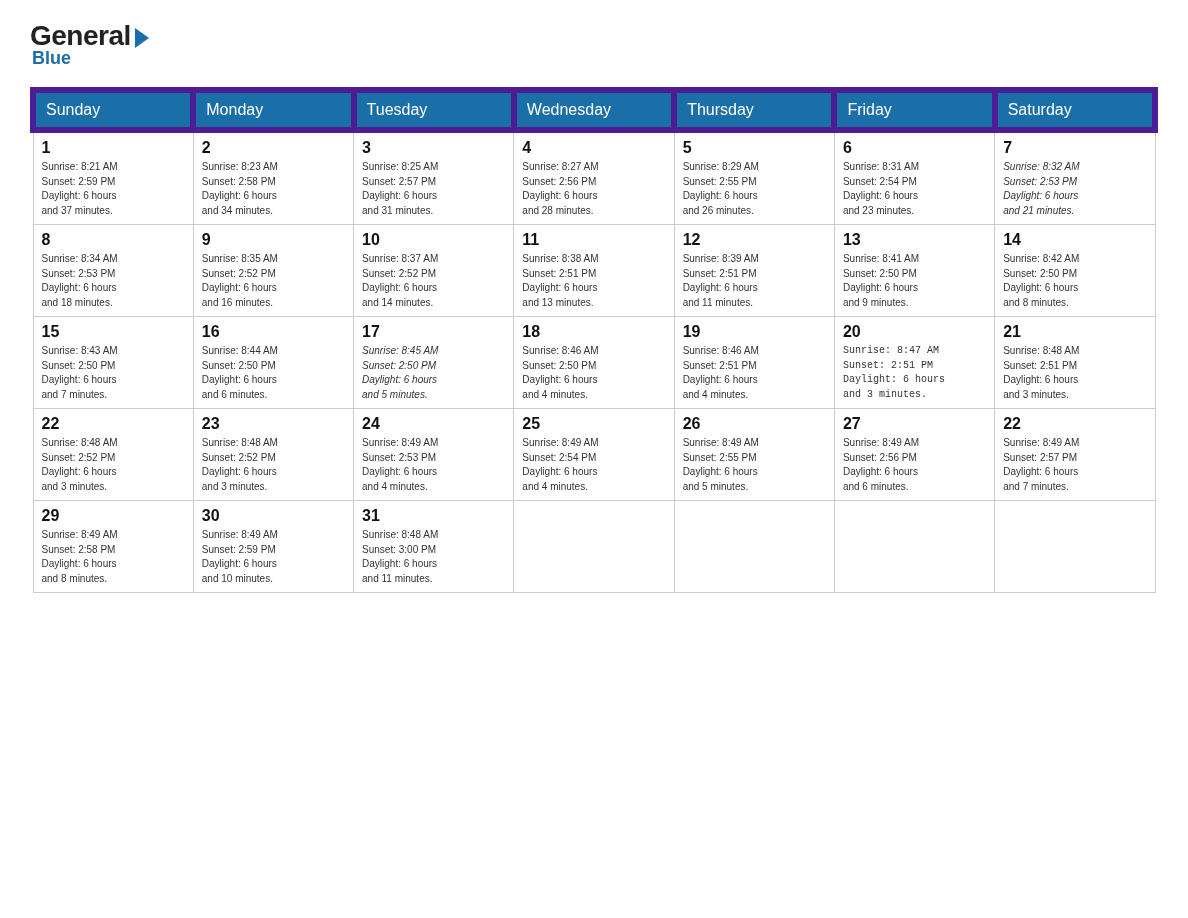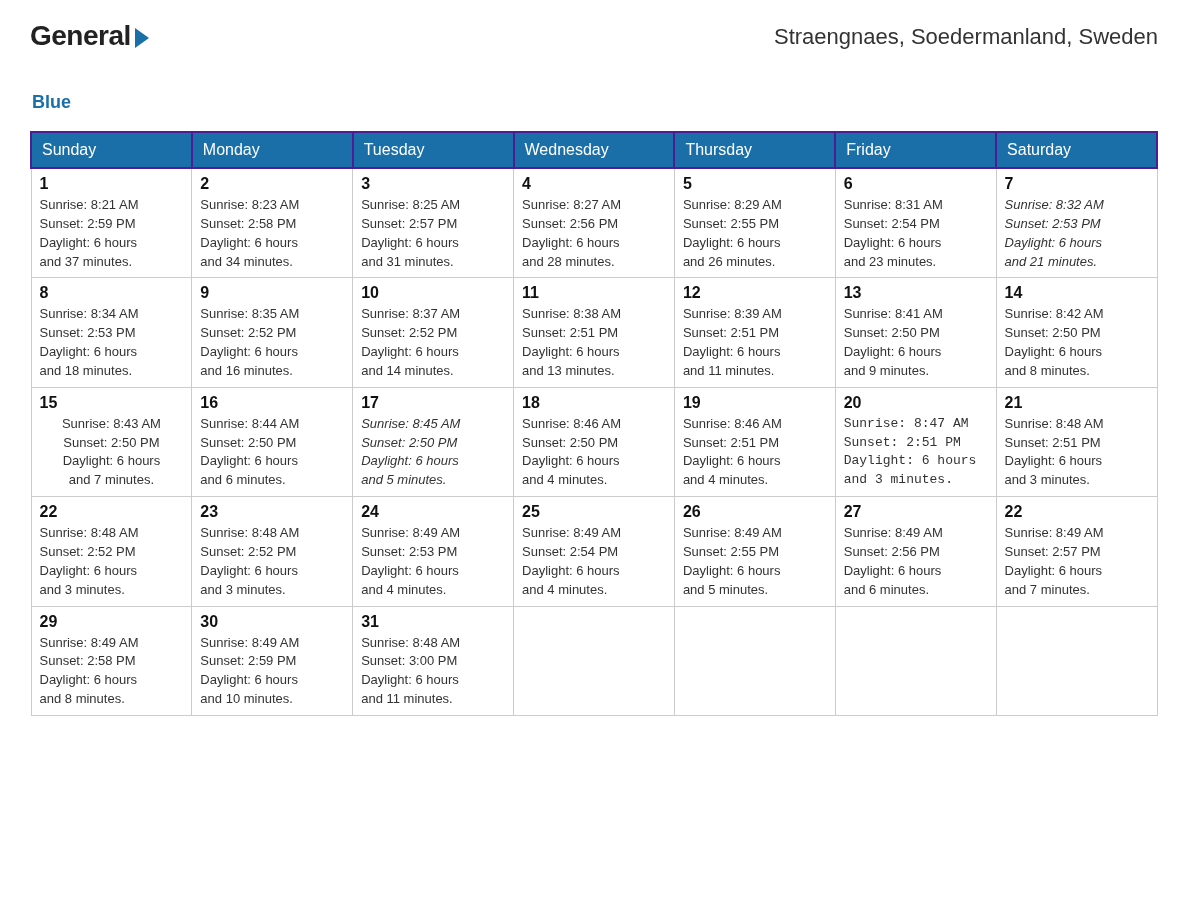"General" .logo { gap: 44px -> none }
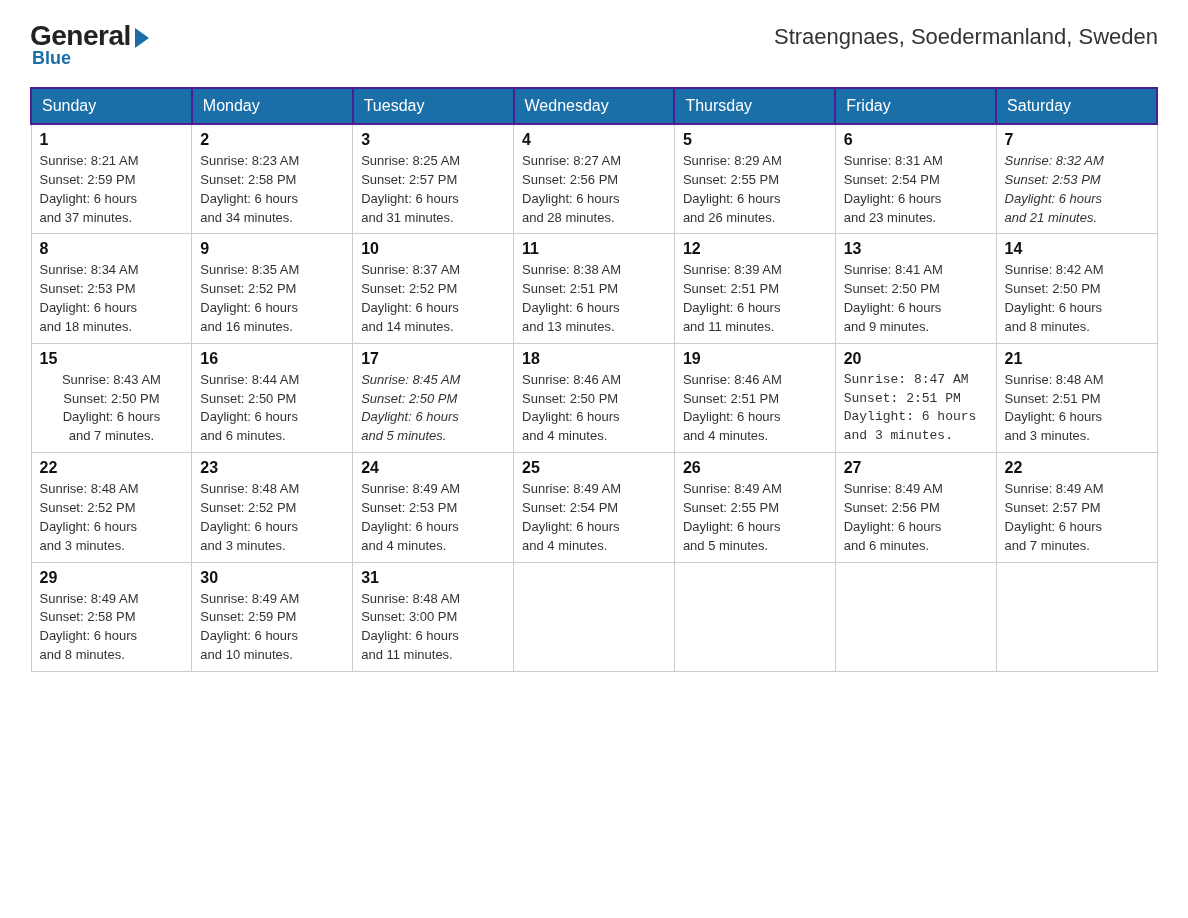"Straengnaes, Soedermanland, Sweden" div.location-title { html: <div>Straengnaes, Soedermanland, Sweden</div> -> none }
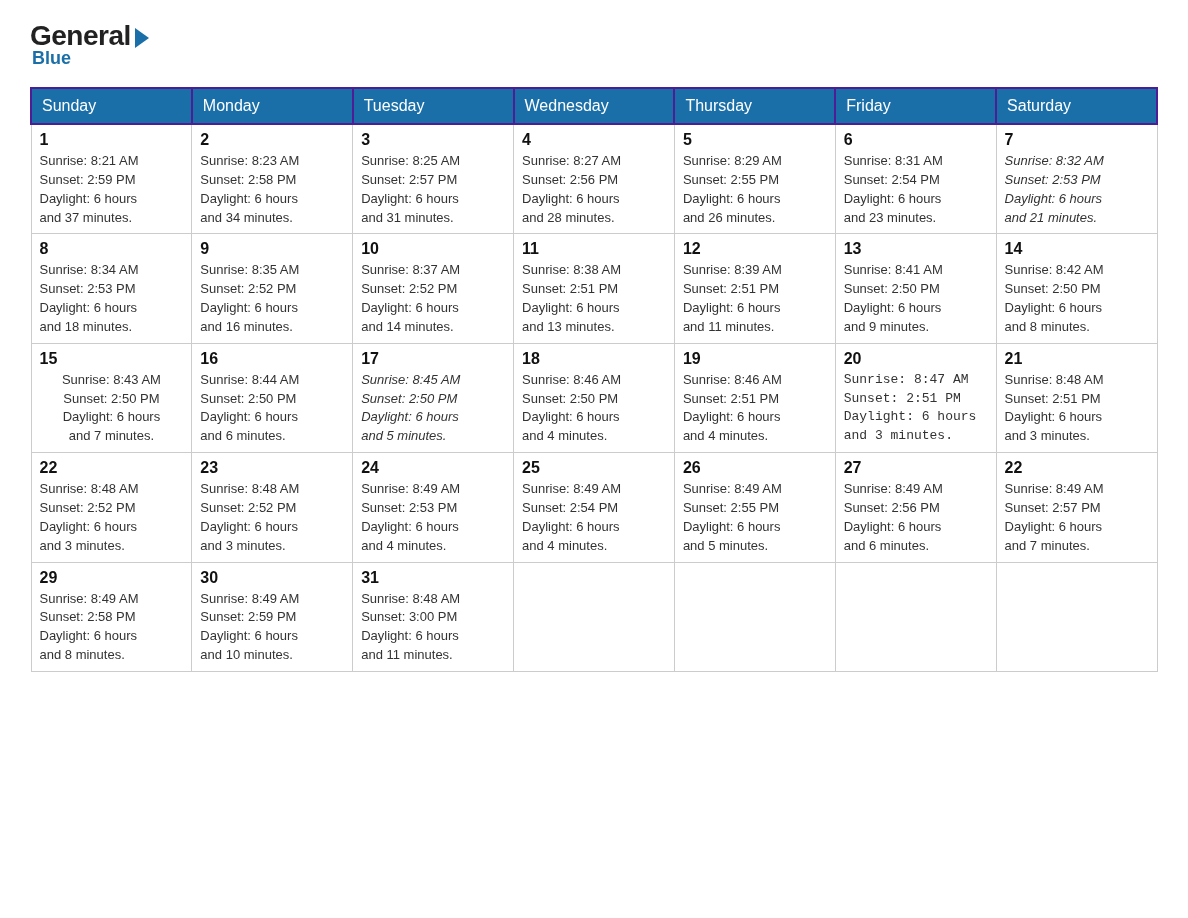"Sunday" .calendar th { border: 2px solid #4c1d95 -> 6px solid #4c1d95 }
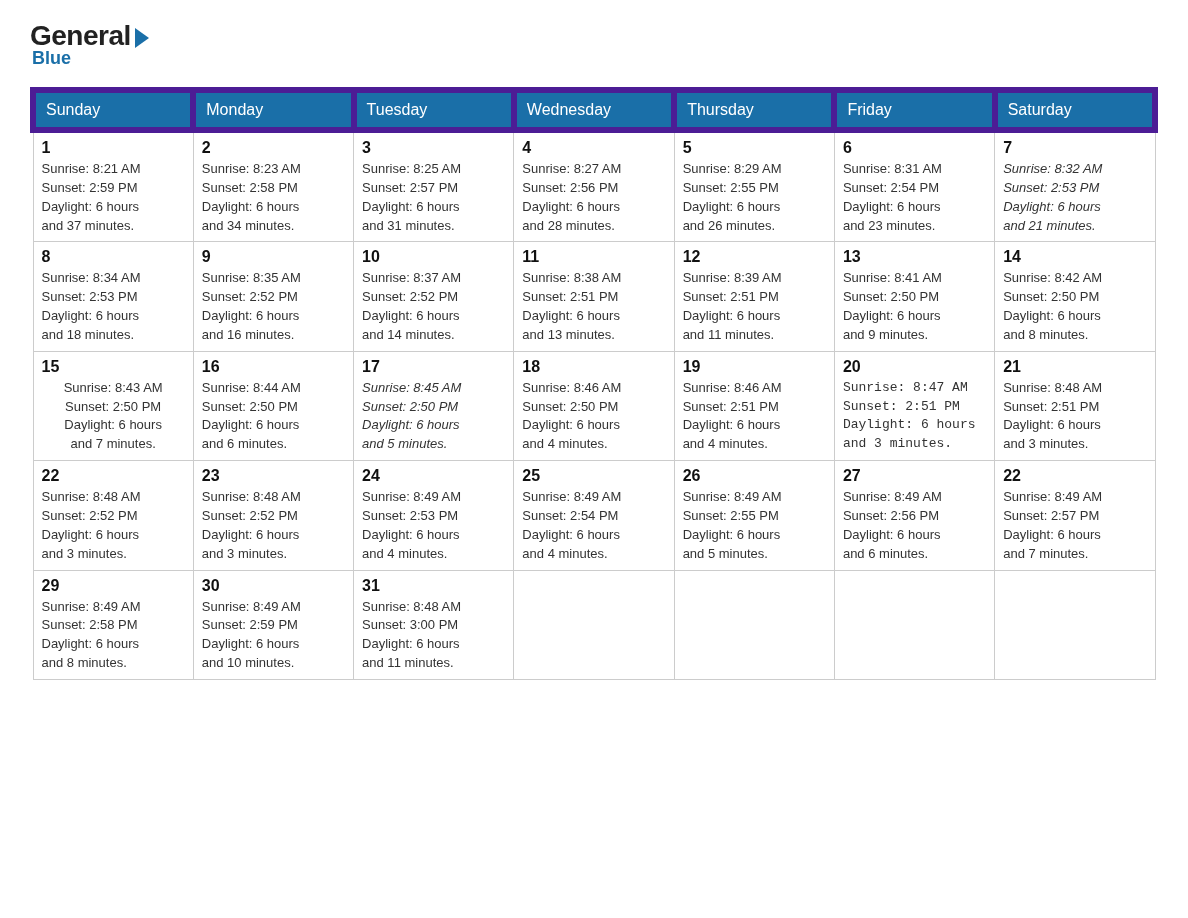"Sunrise: 8:21 AM" .day-info { font-size: 13px -> 10px }
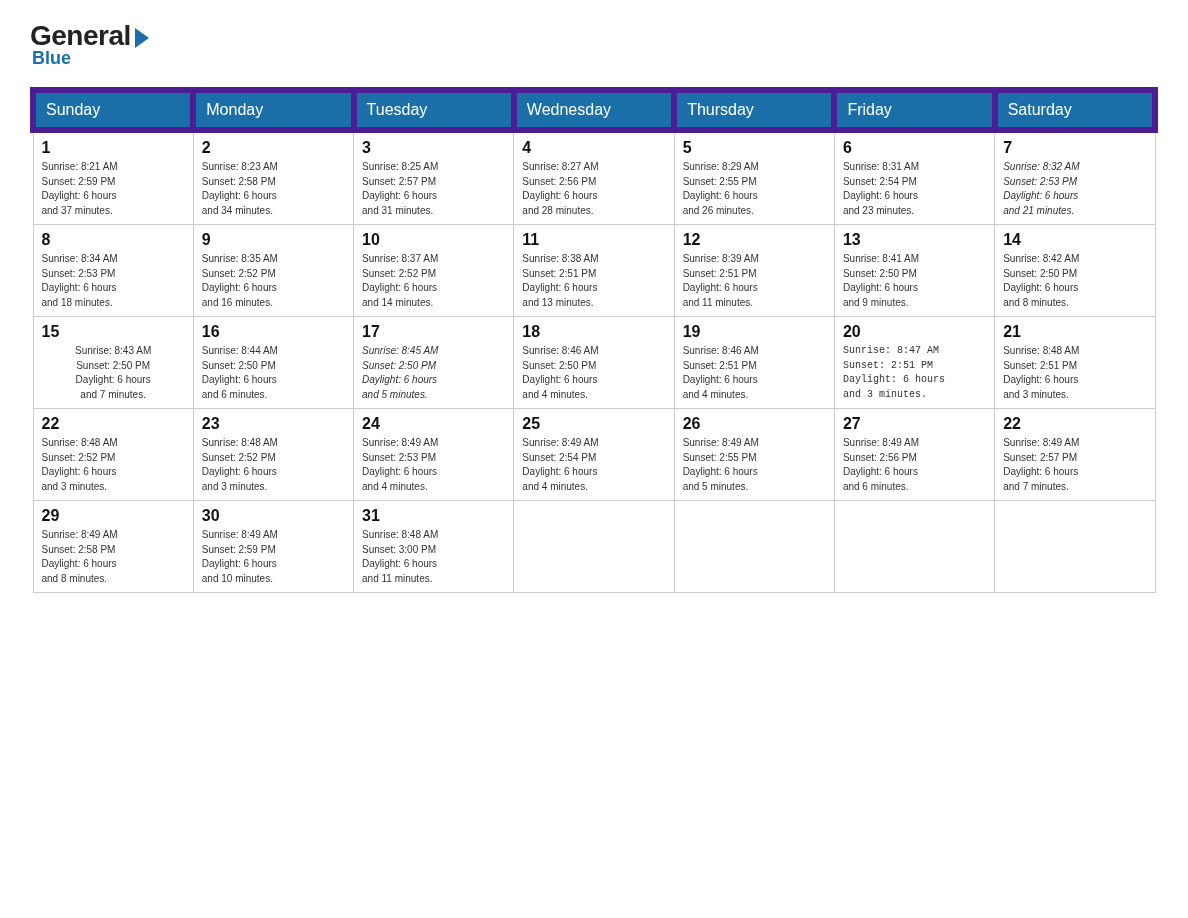"Sunrise: 8:43 AM" div.day-info { text-align: center -> none }
